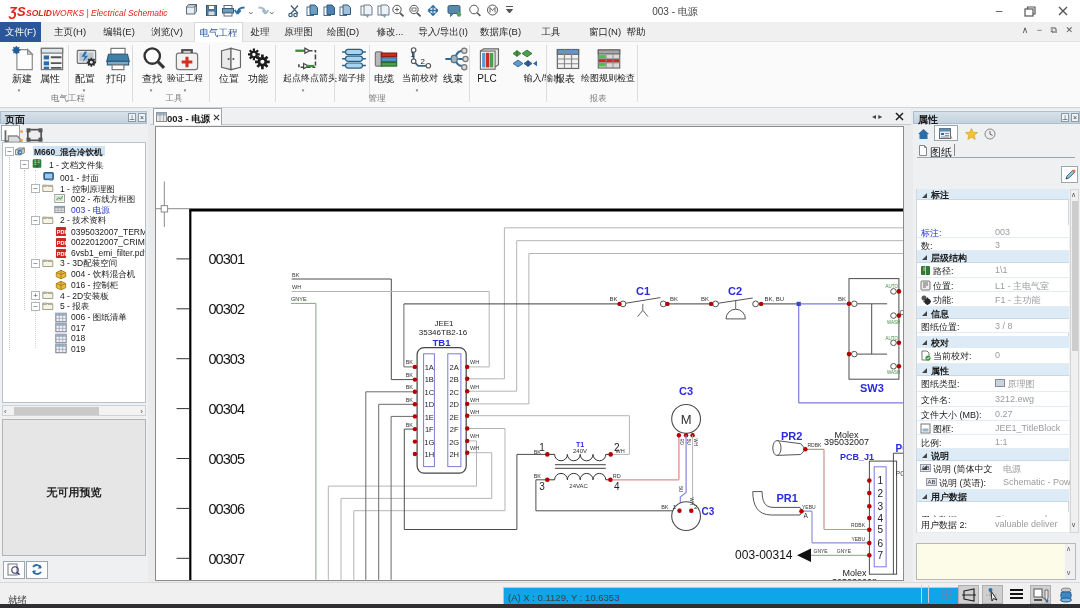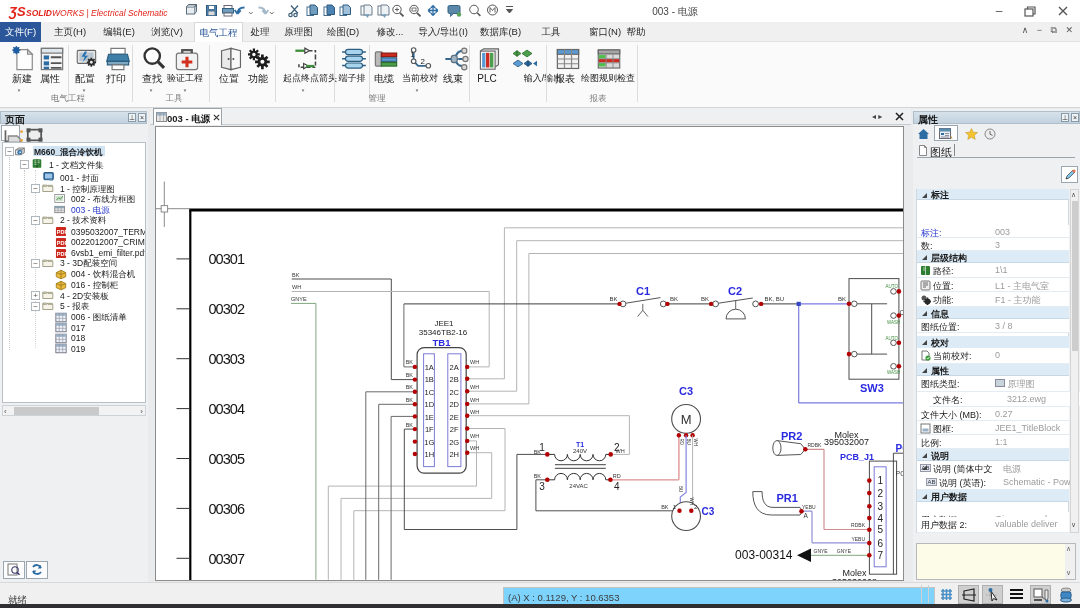"文件名:" div.grow { left: 16px -> 4px }
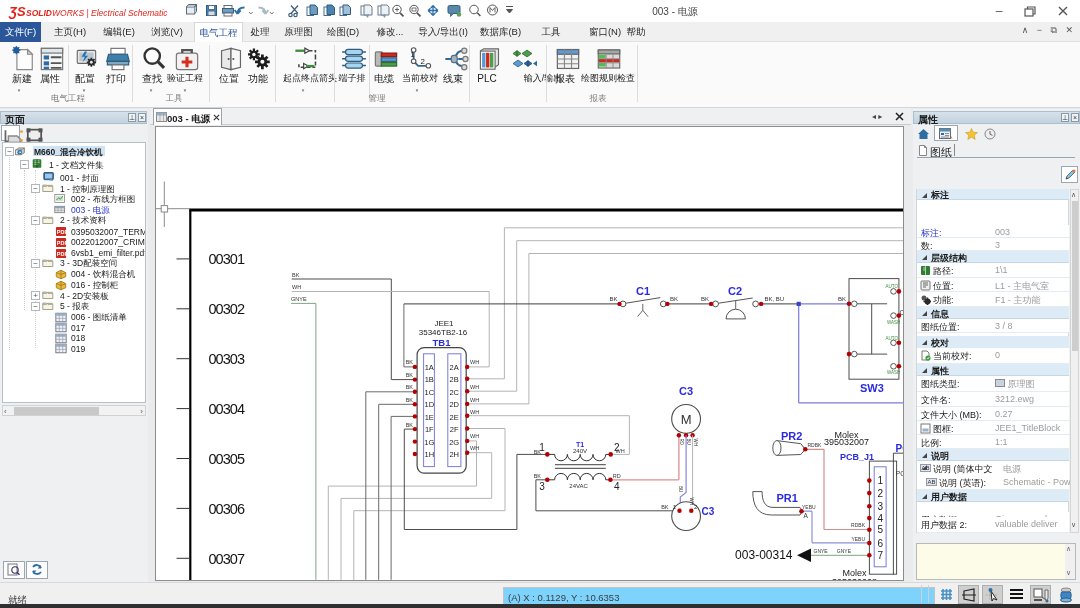"无可用预览" div { html: none -> <div> <span>无可用预览</span> </div> }
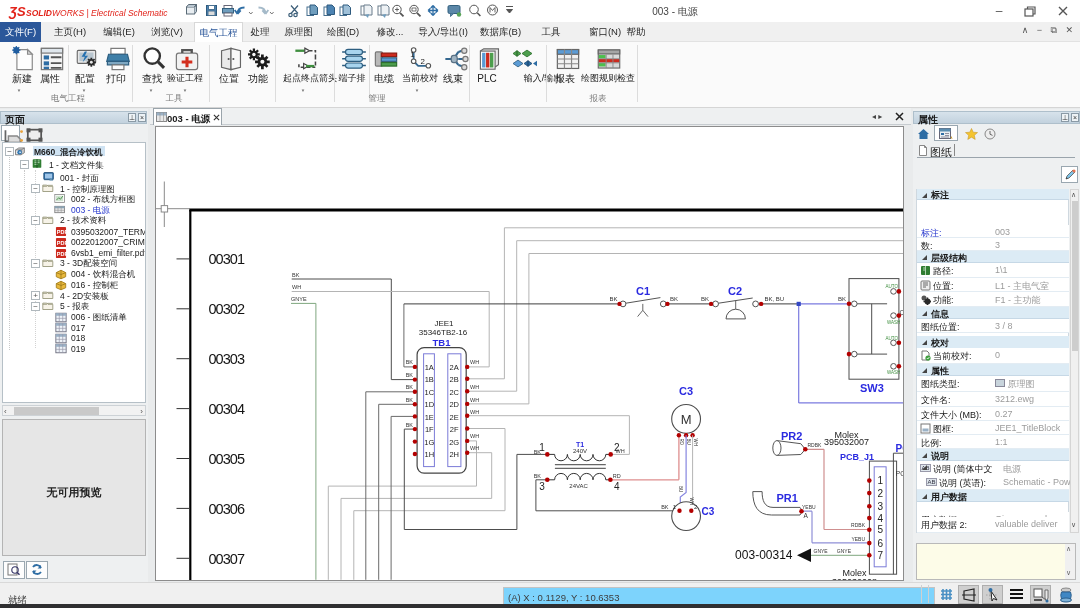"(A) X : 0.1129, Y" #coordbox { background: #7dd3fc -> #0ea5e9; width: 432px -> 476px }
